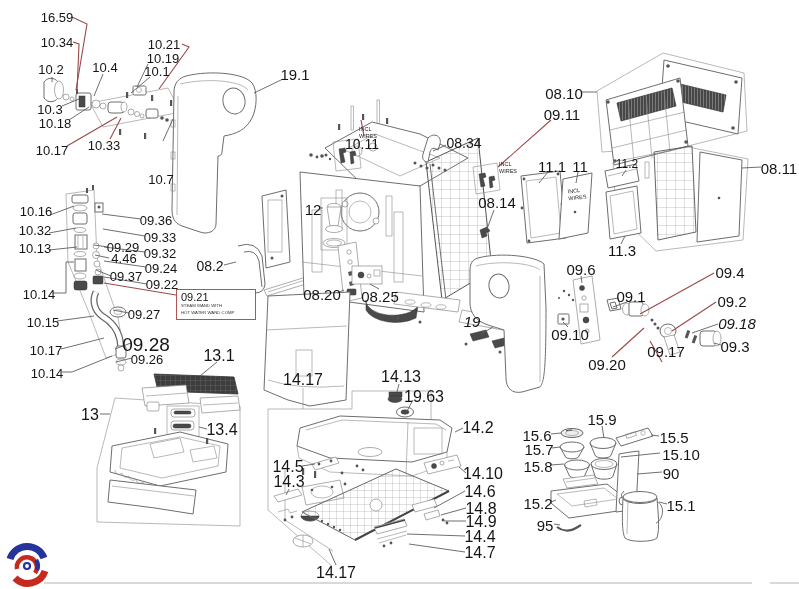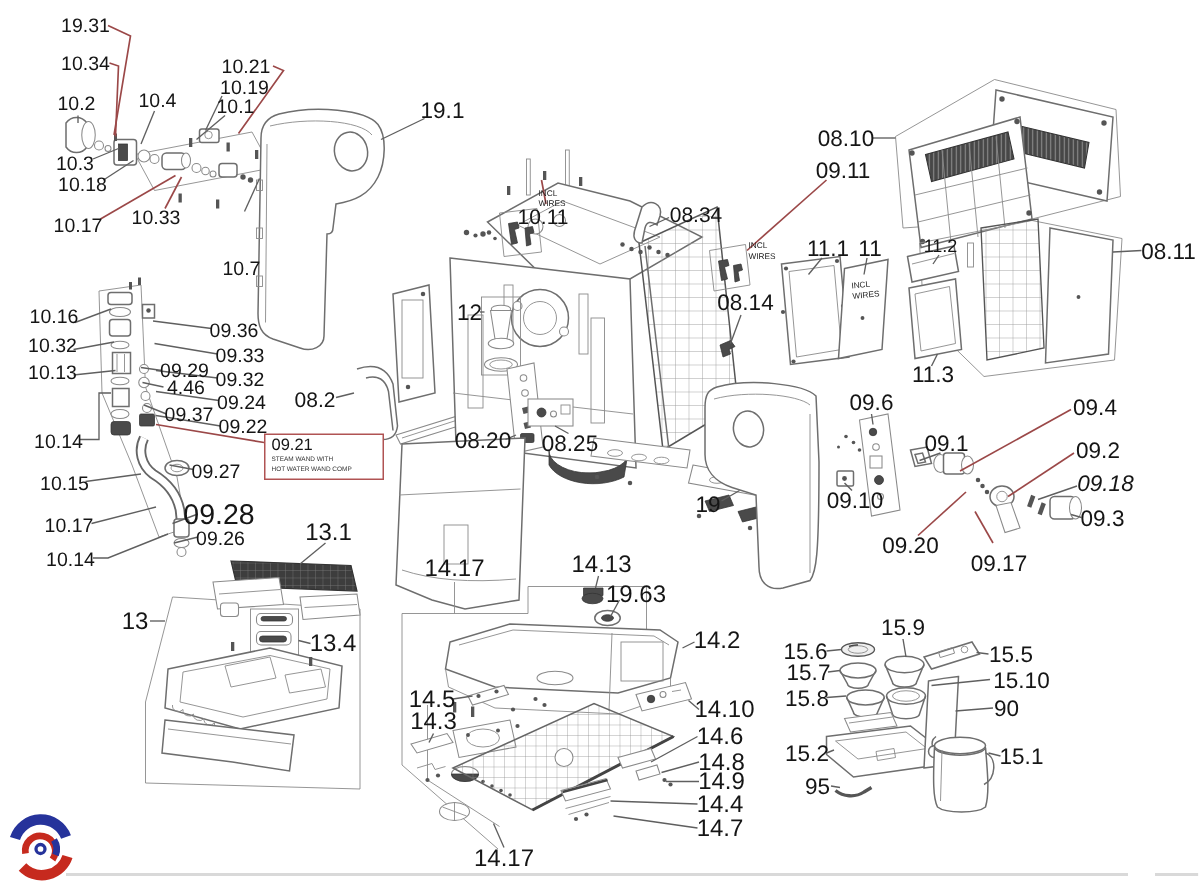"19.31" span.part-label { text: 19.31 -> 16.59 }
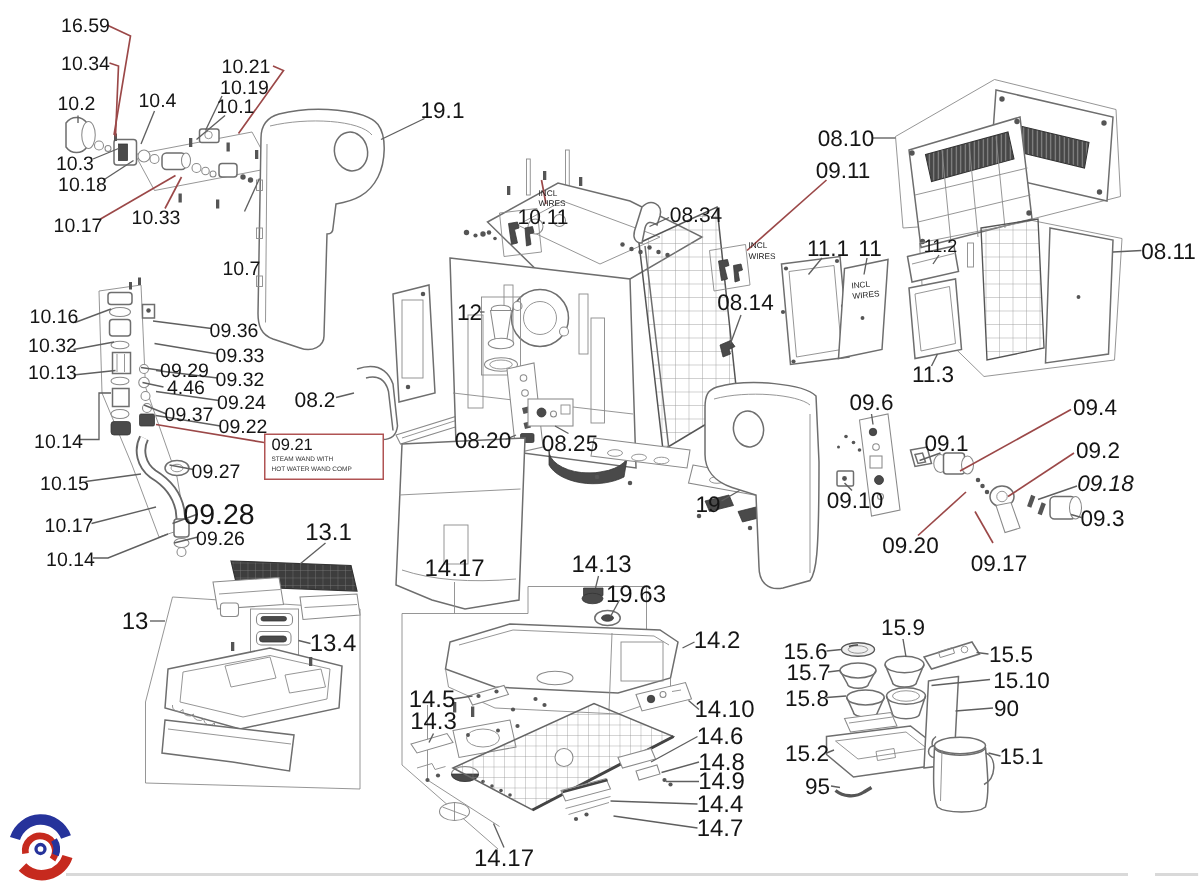"19" span.part-label { font-style: none -> italic; top: 337px -> 321px }
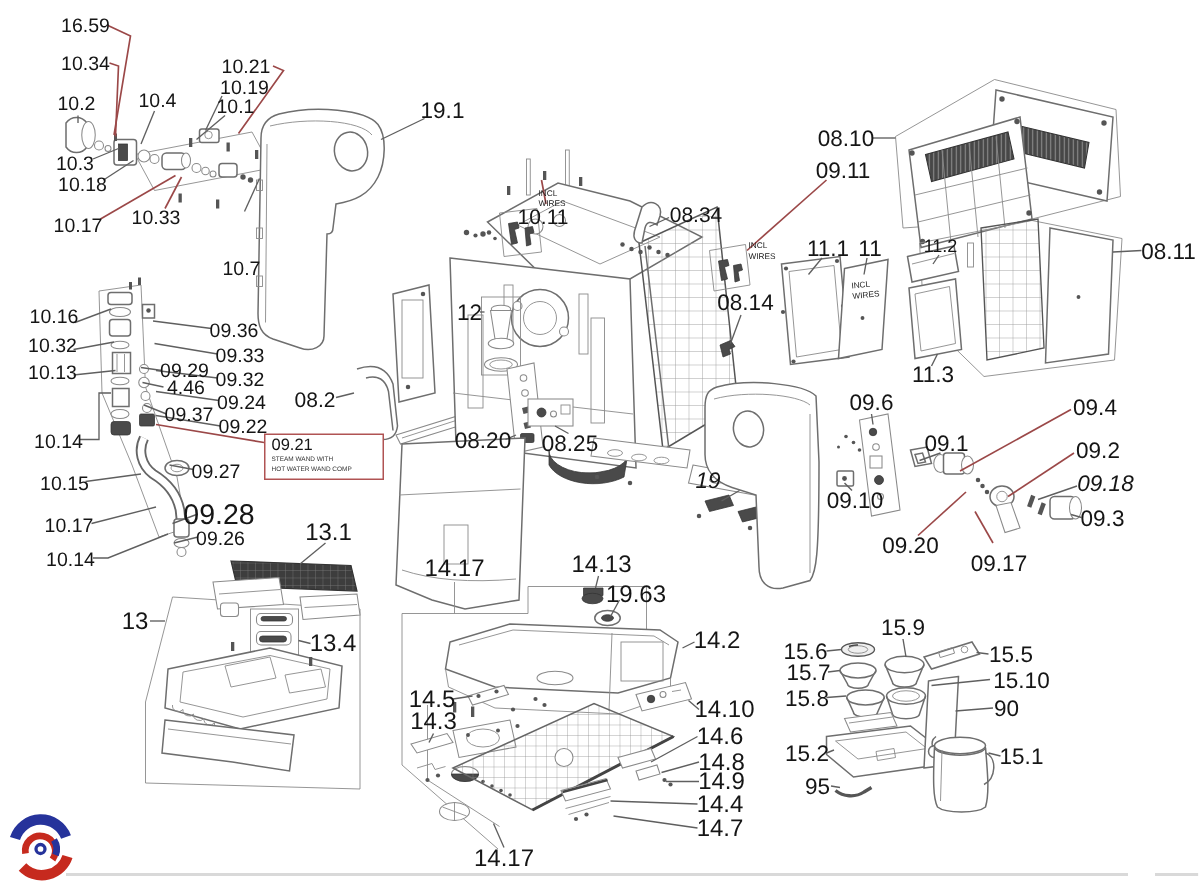"09.17" span.part-label { top: 376px -> 351px }
